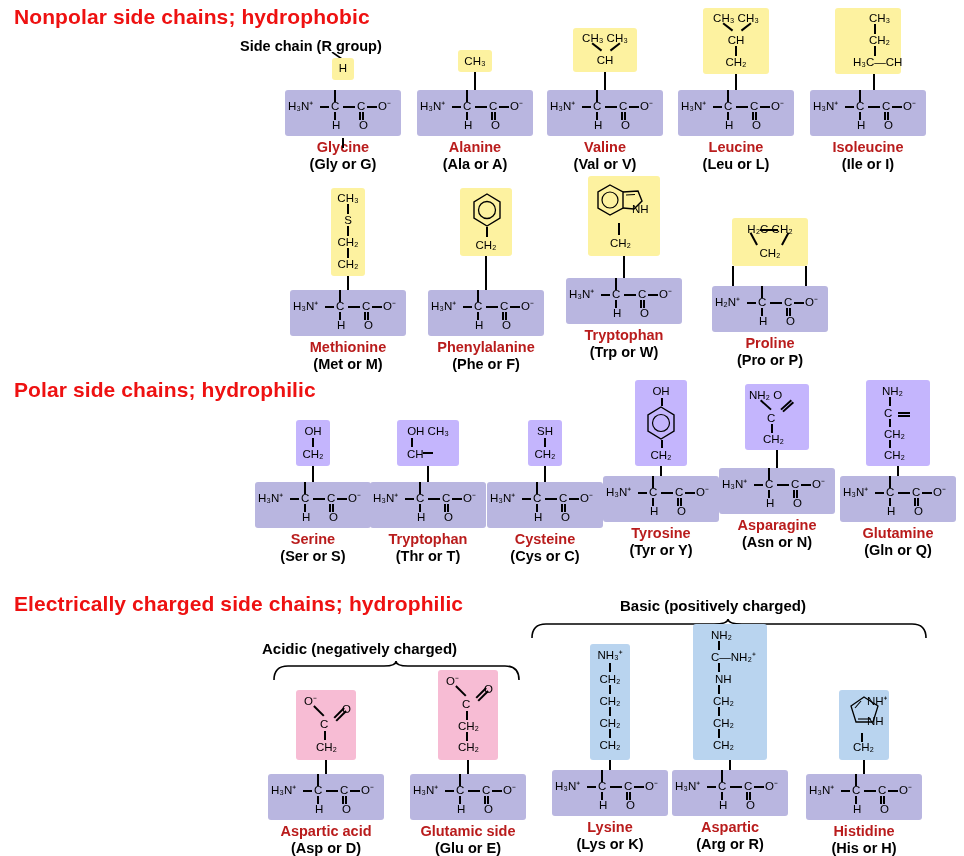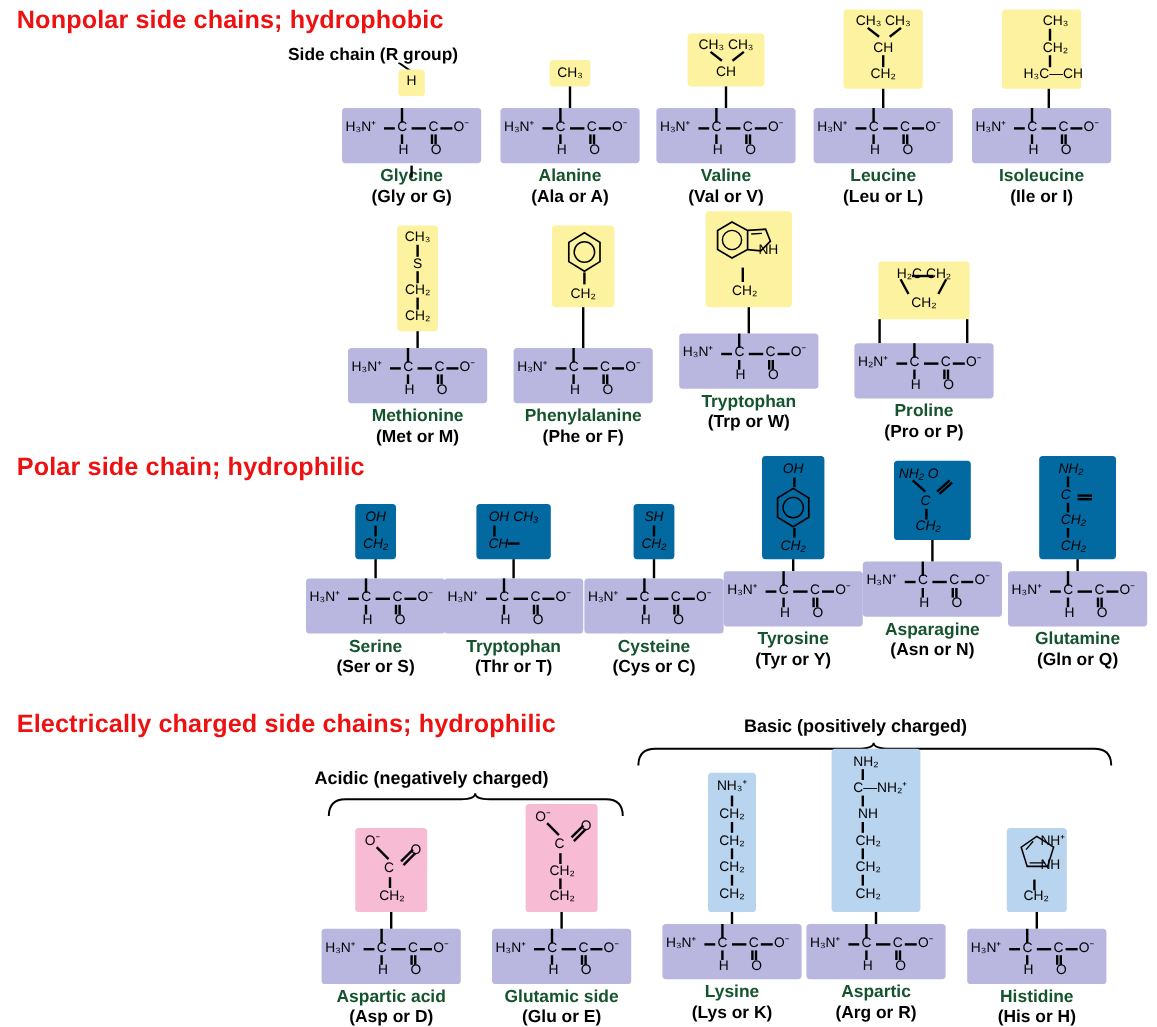"Glycine" .name { color: #14532d -> #b91c1c }
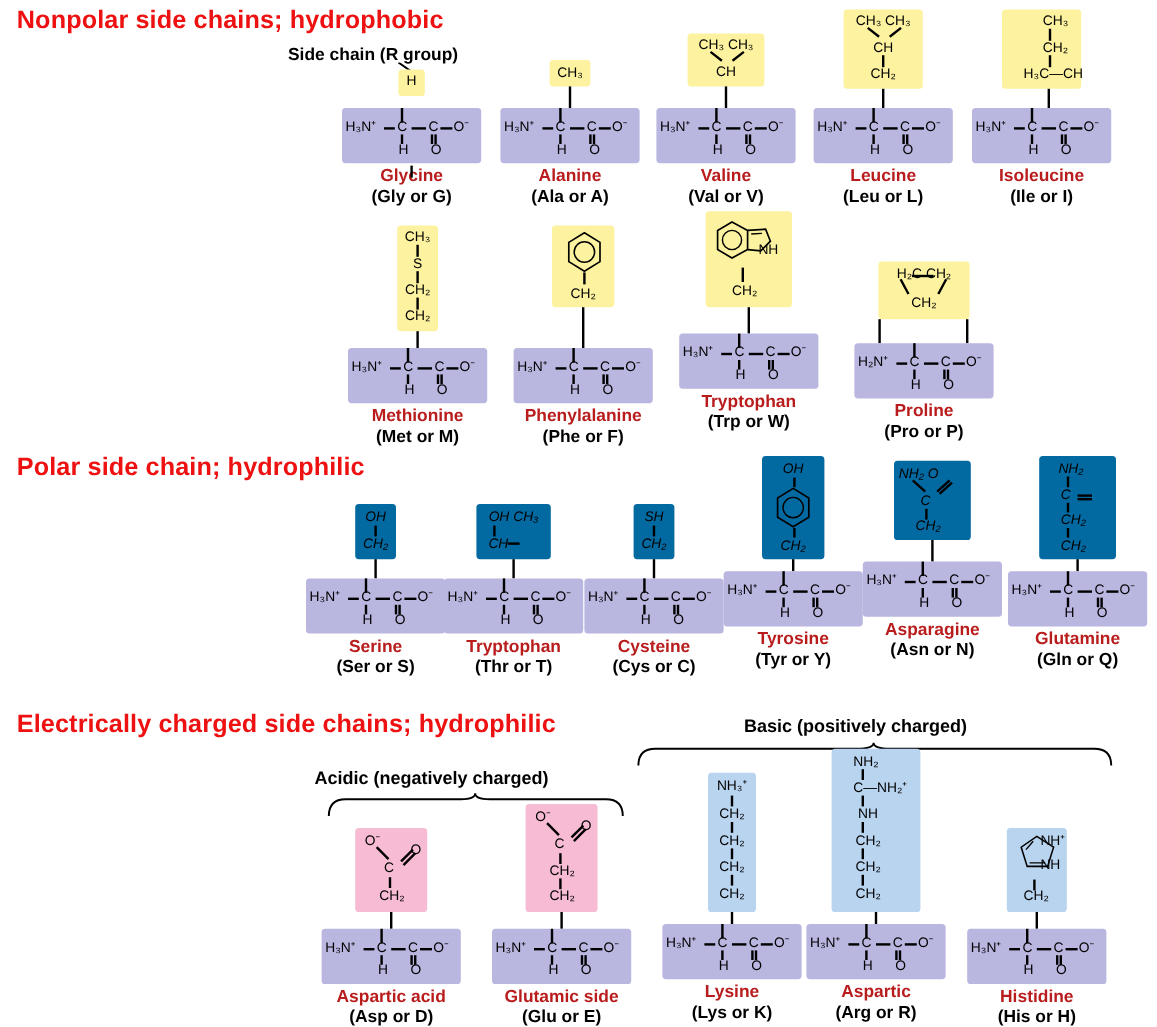"Polar side chain; hydrophilic" div.section-title { text: chain -> chains }
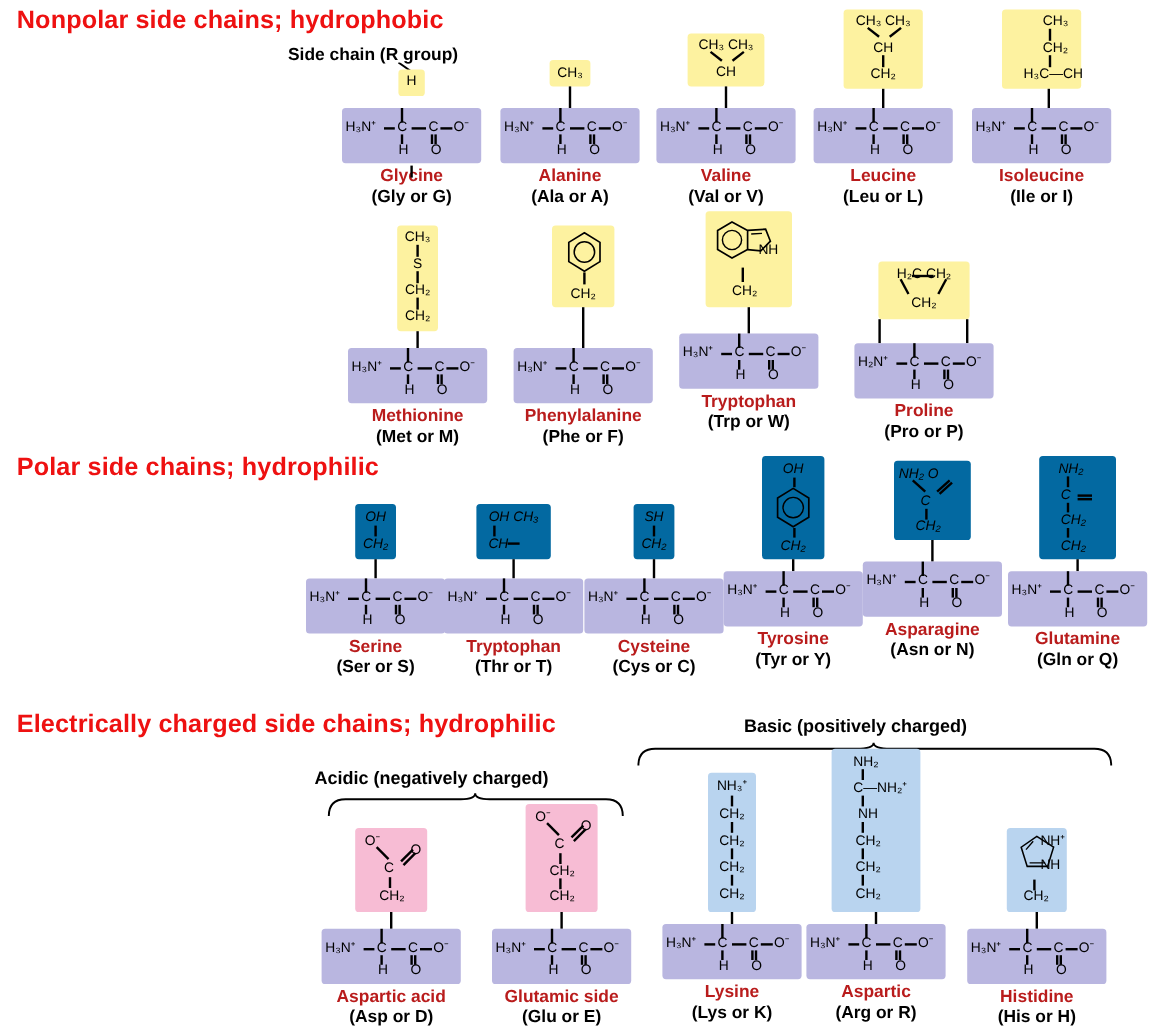"OH" .rbox.polar { background: #0369a1 -> #c4b5fd; font-style: italic -> none }
